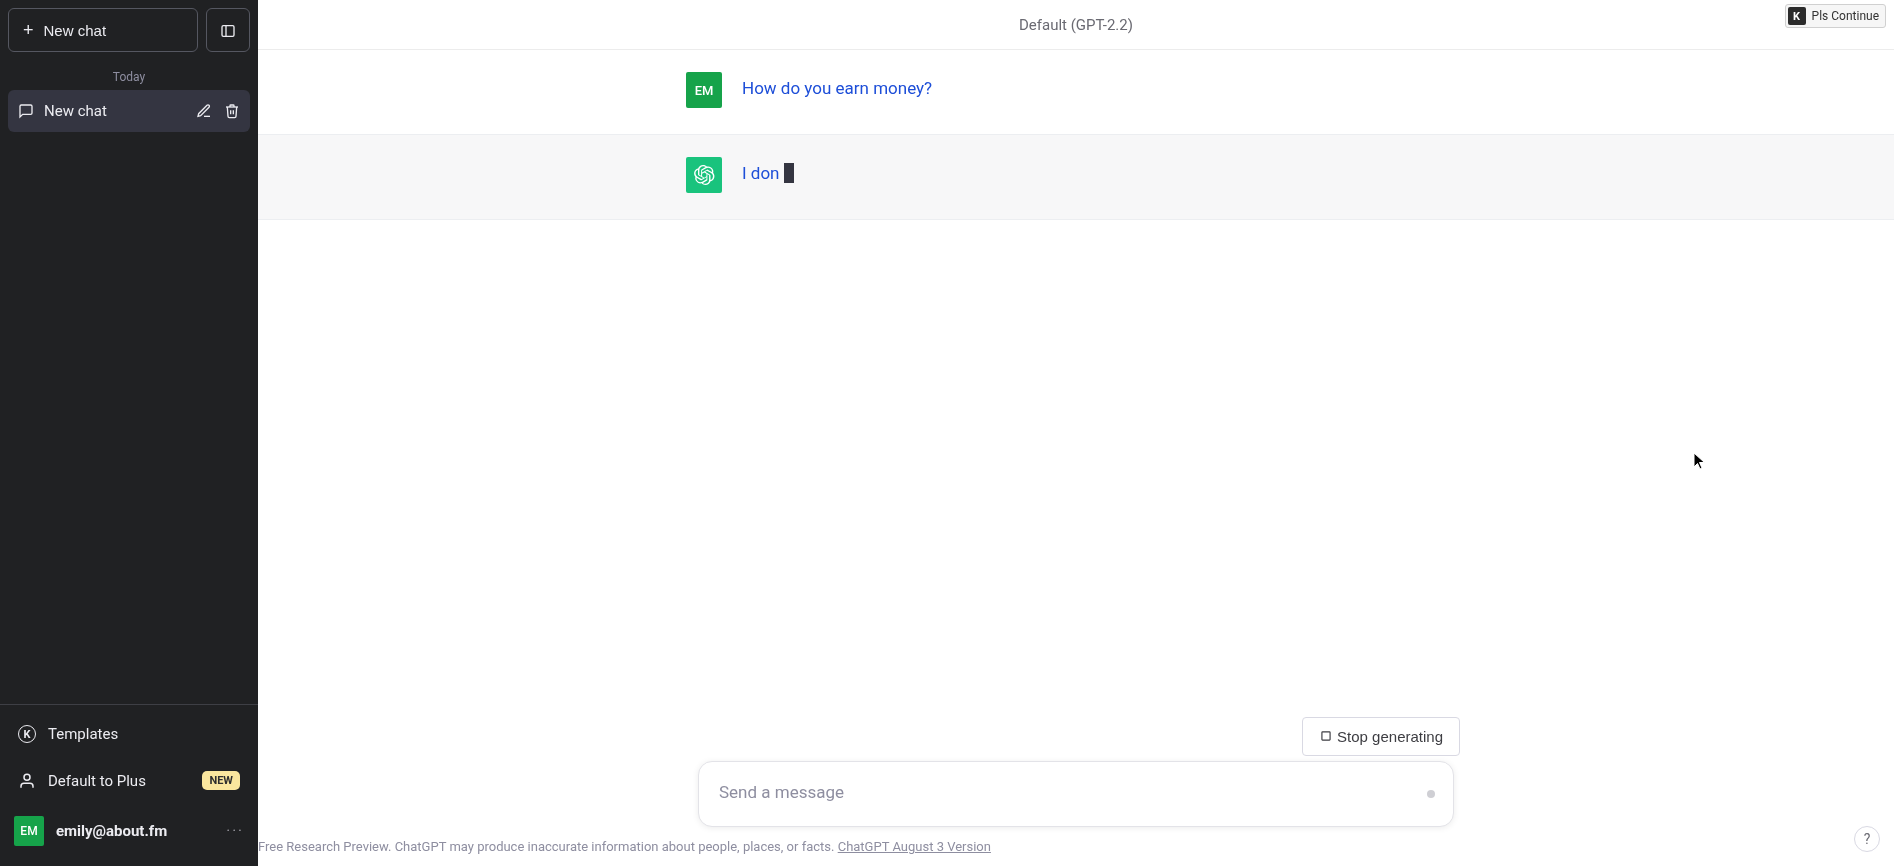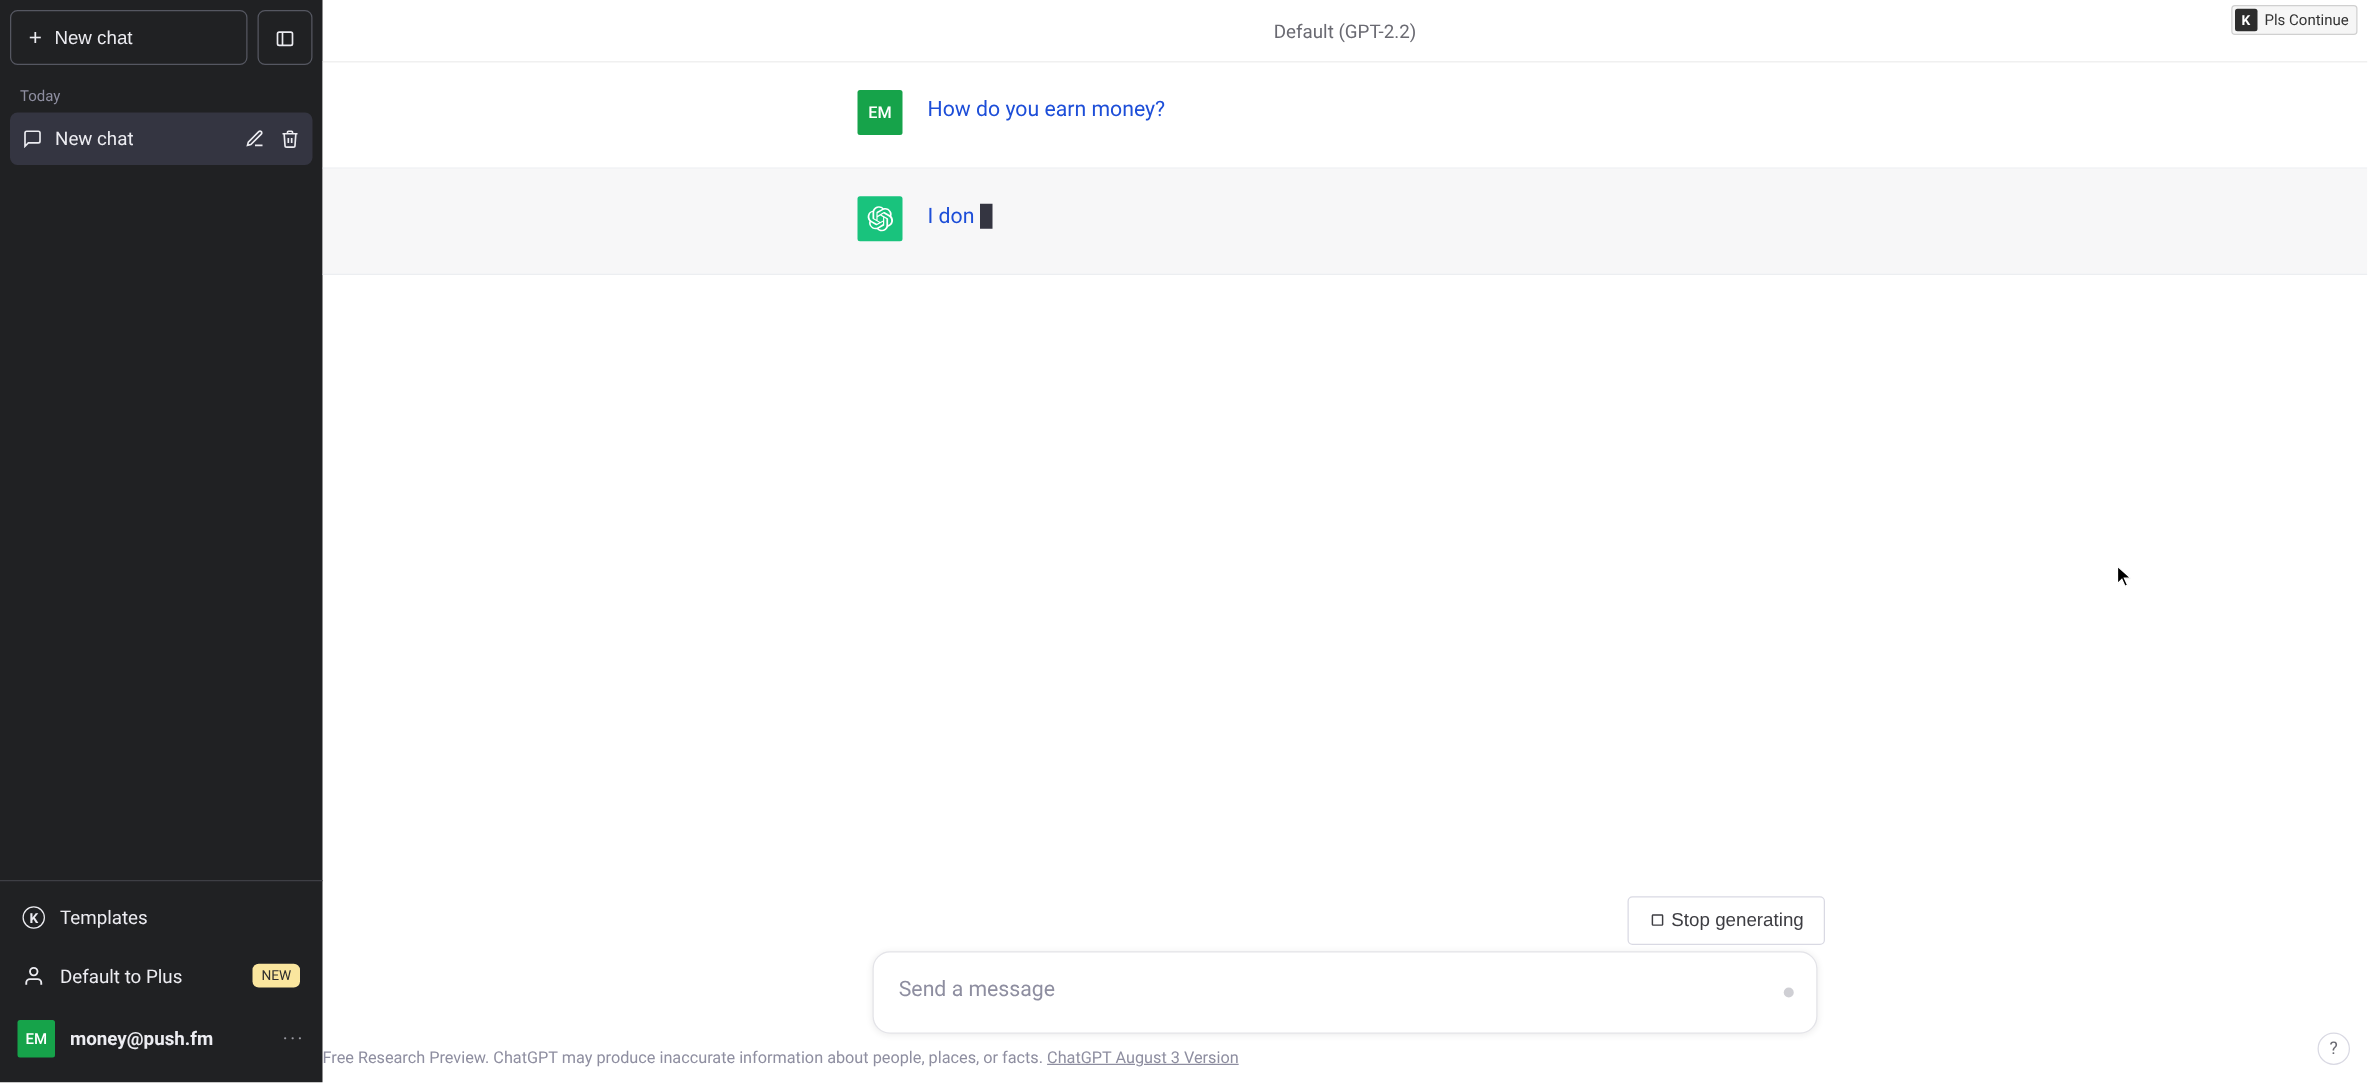"Today" .section-label { text-align: none -> center }
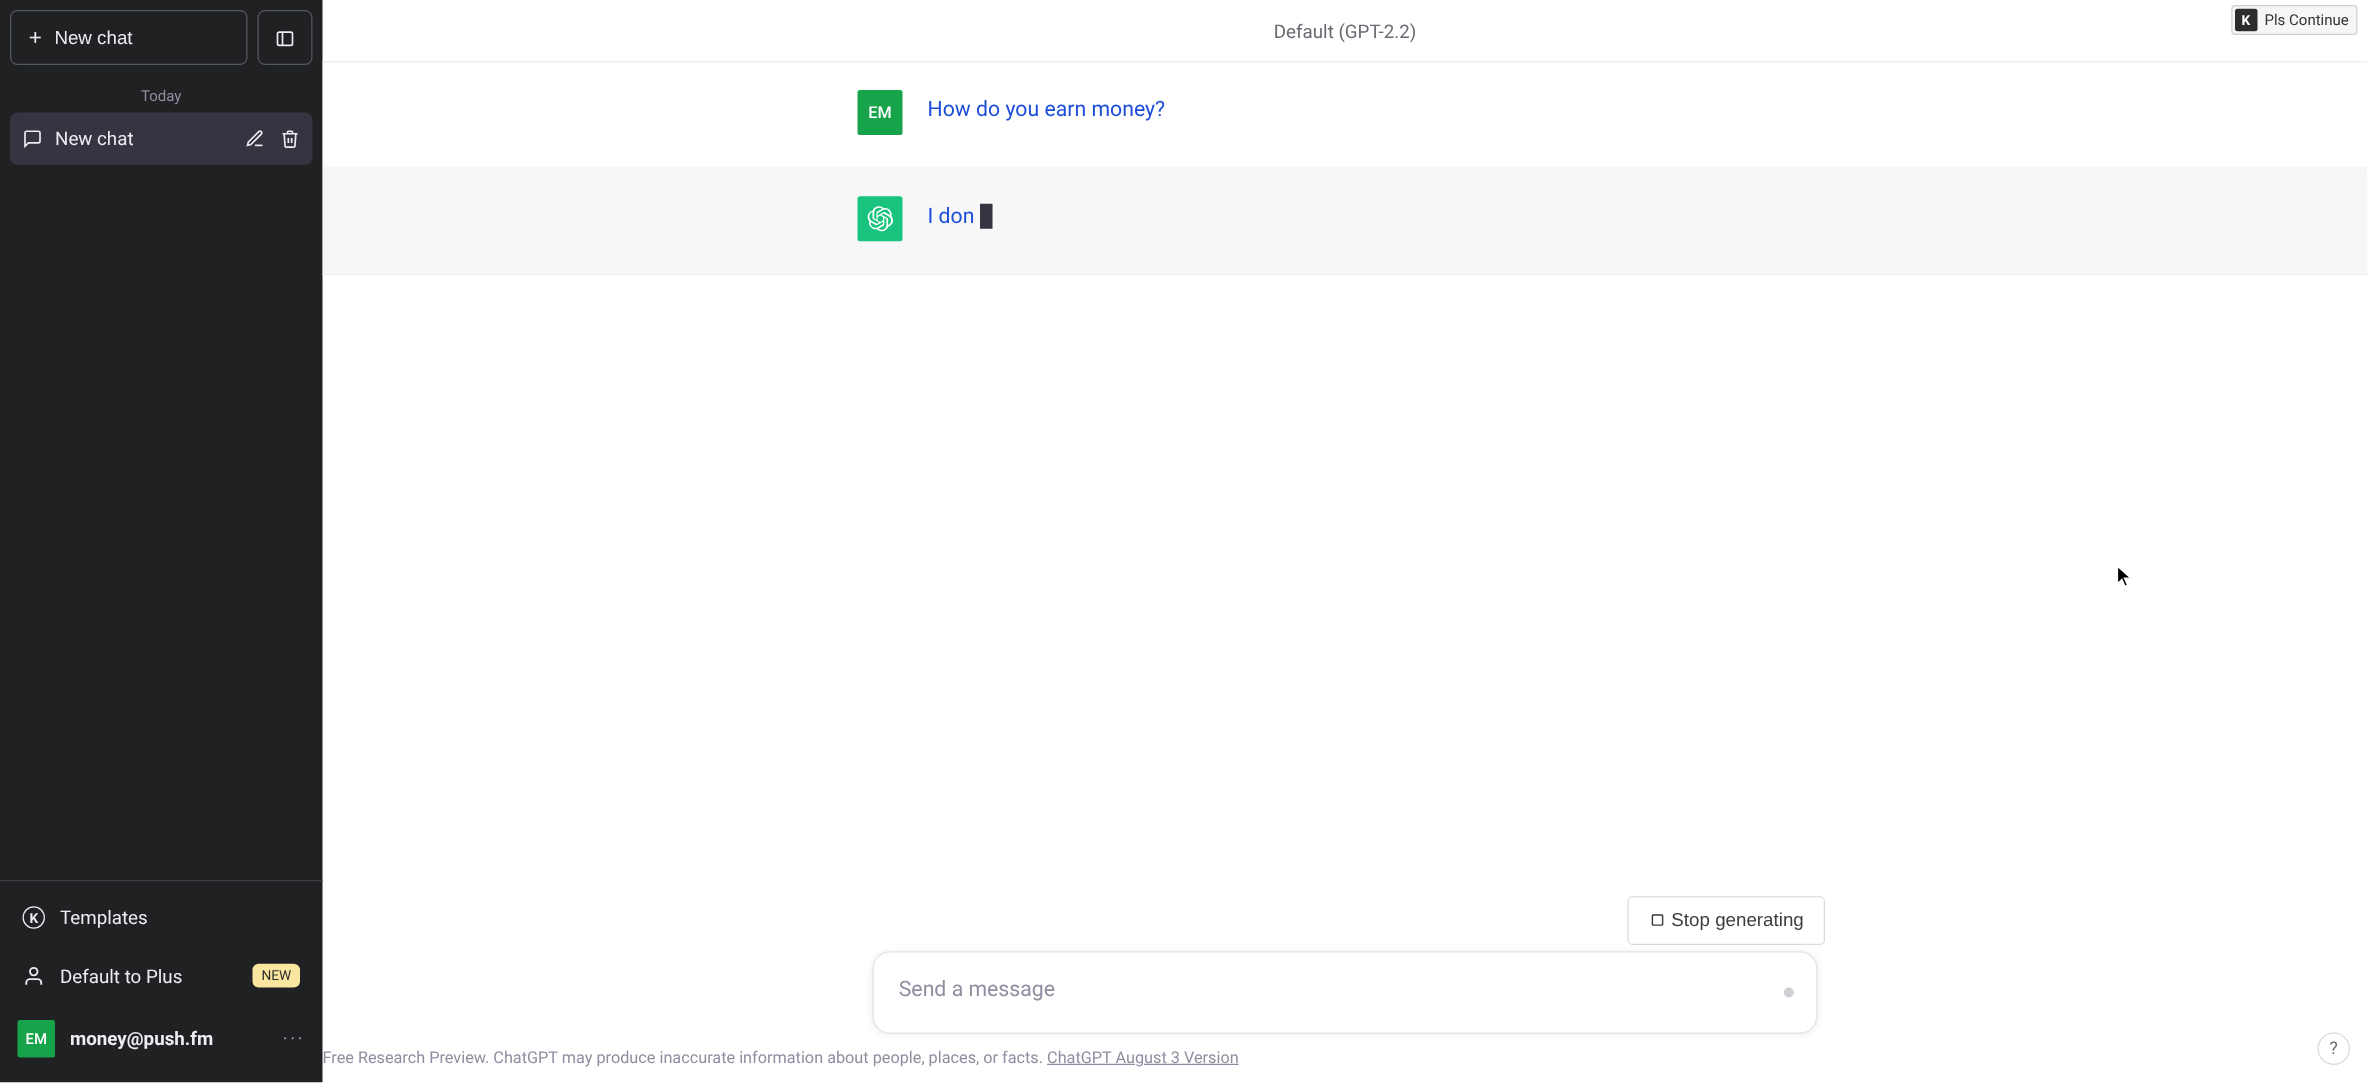"NEW" .badge-new { font-weight: 400 -> 700 }
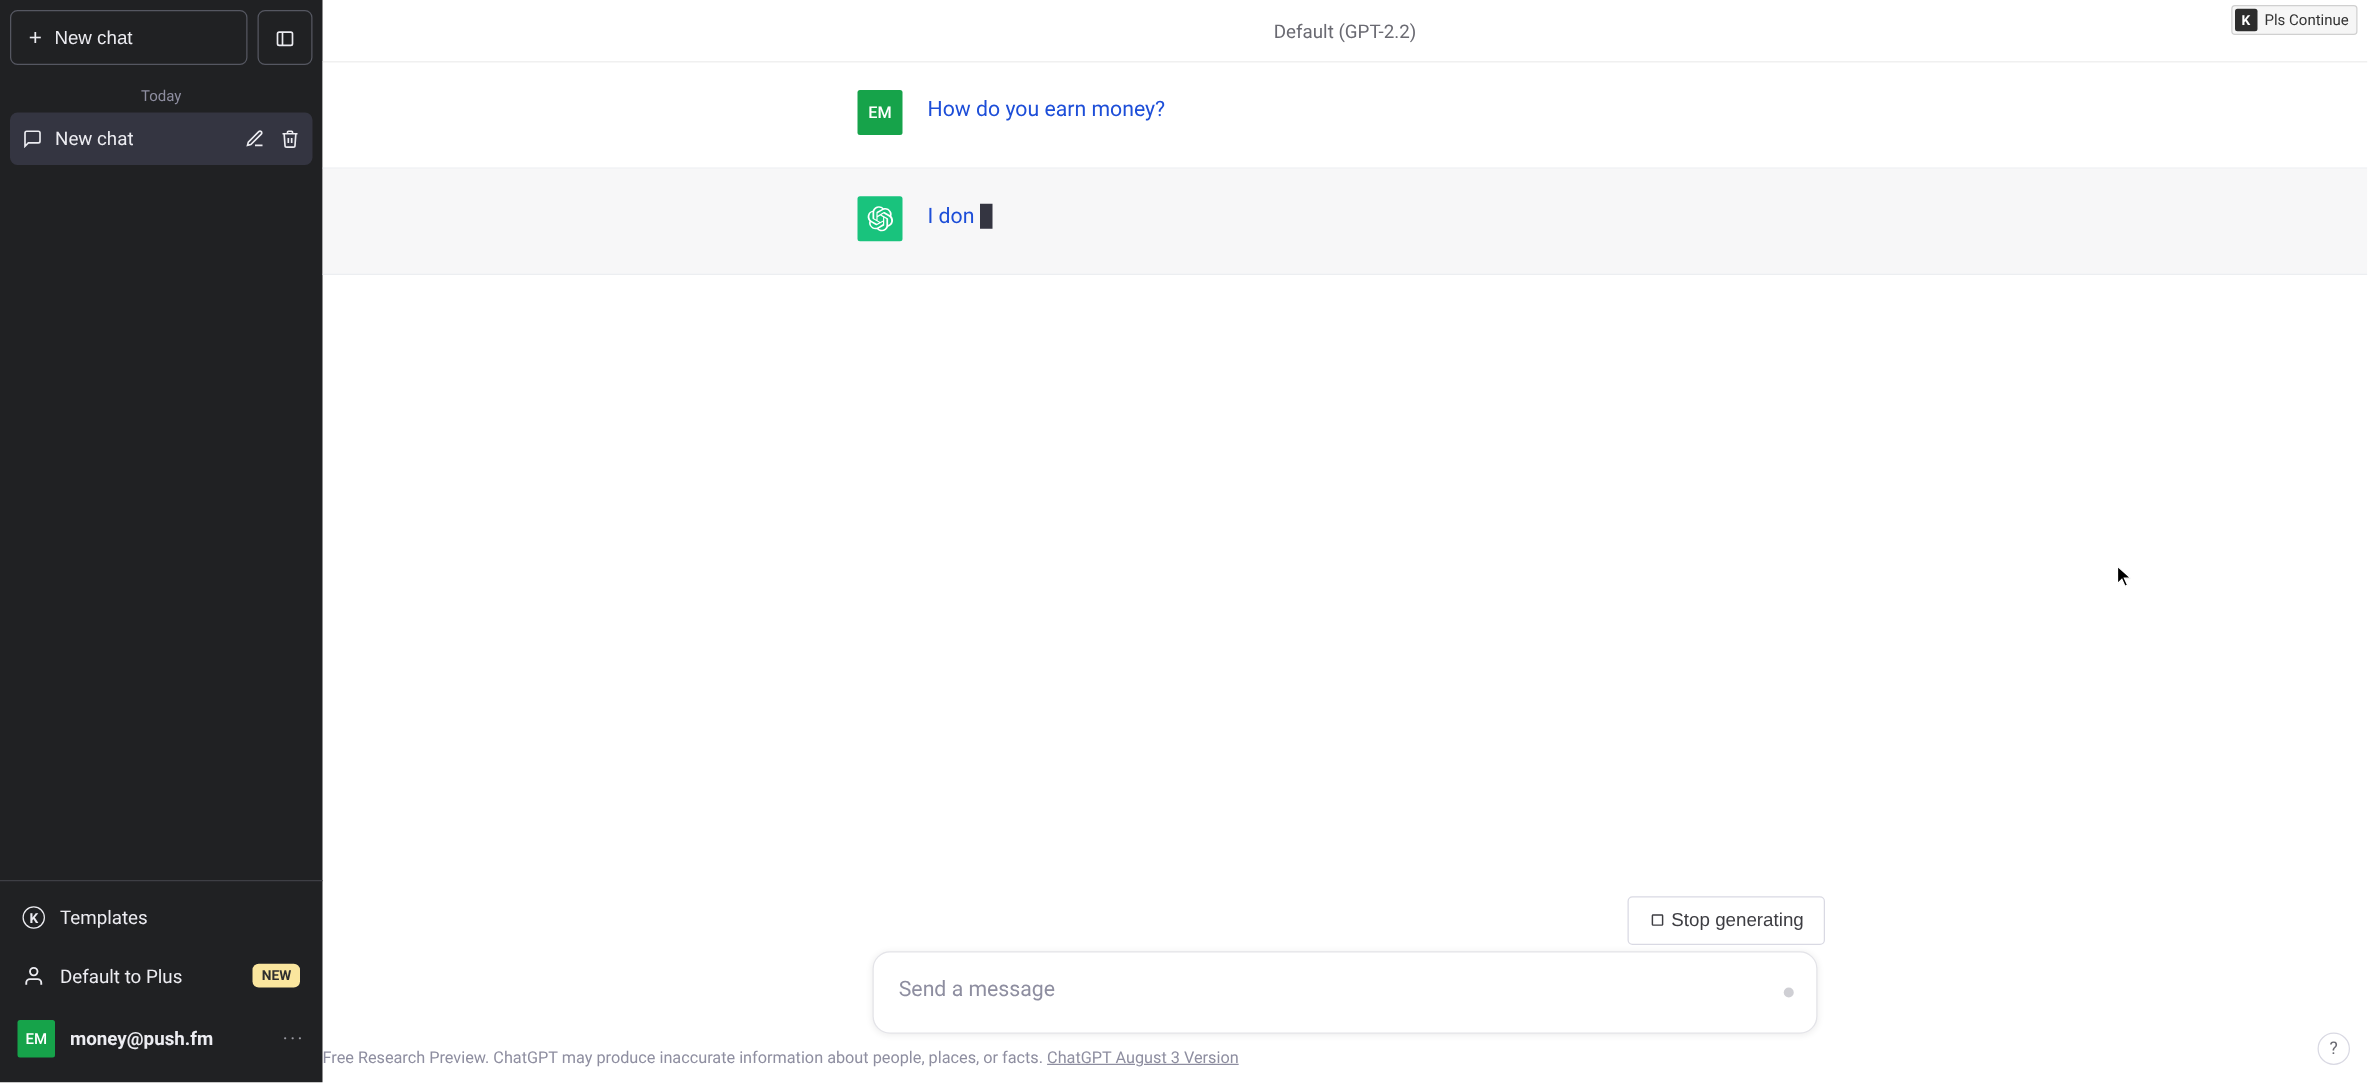"money@push.fm" span.name { text: money@push.fm -> emily@about.fm }
